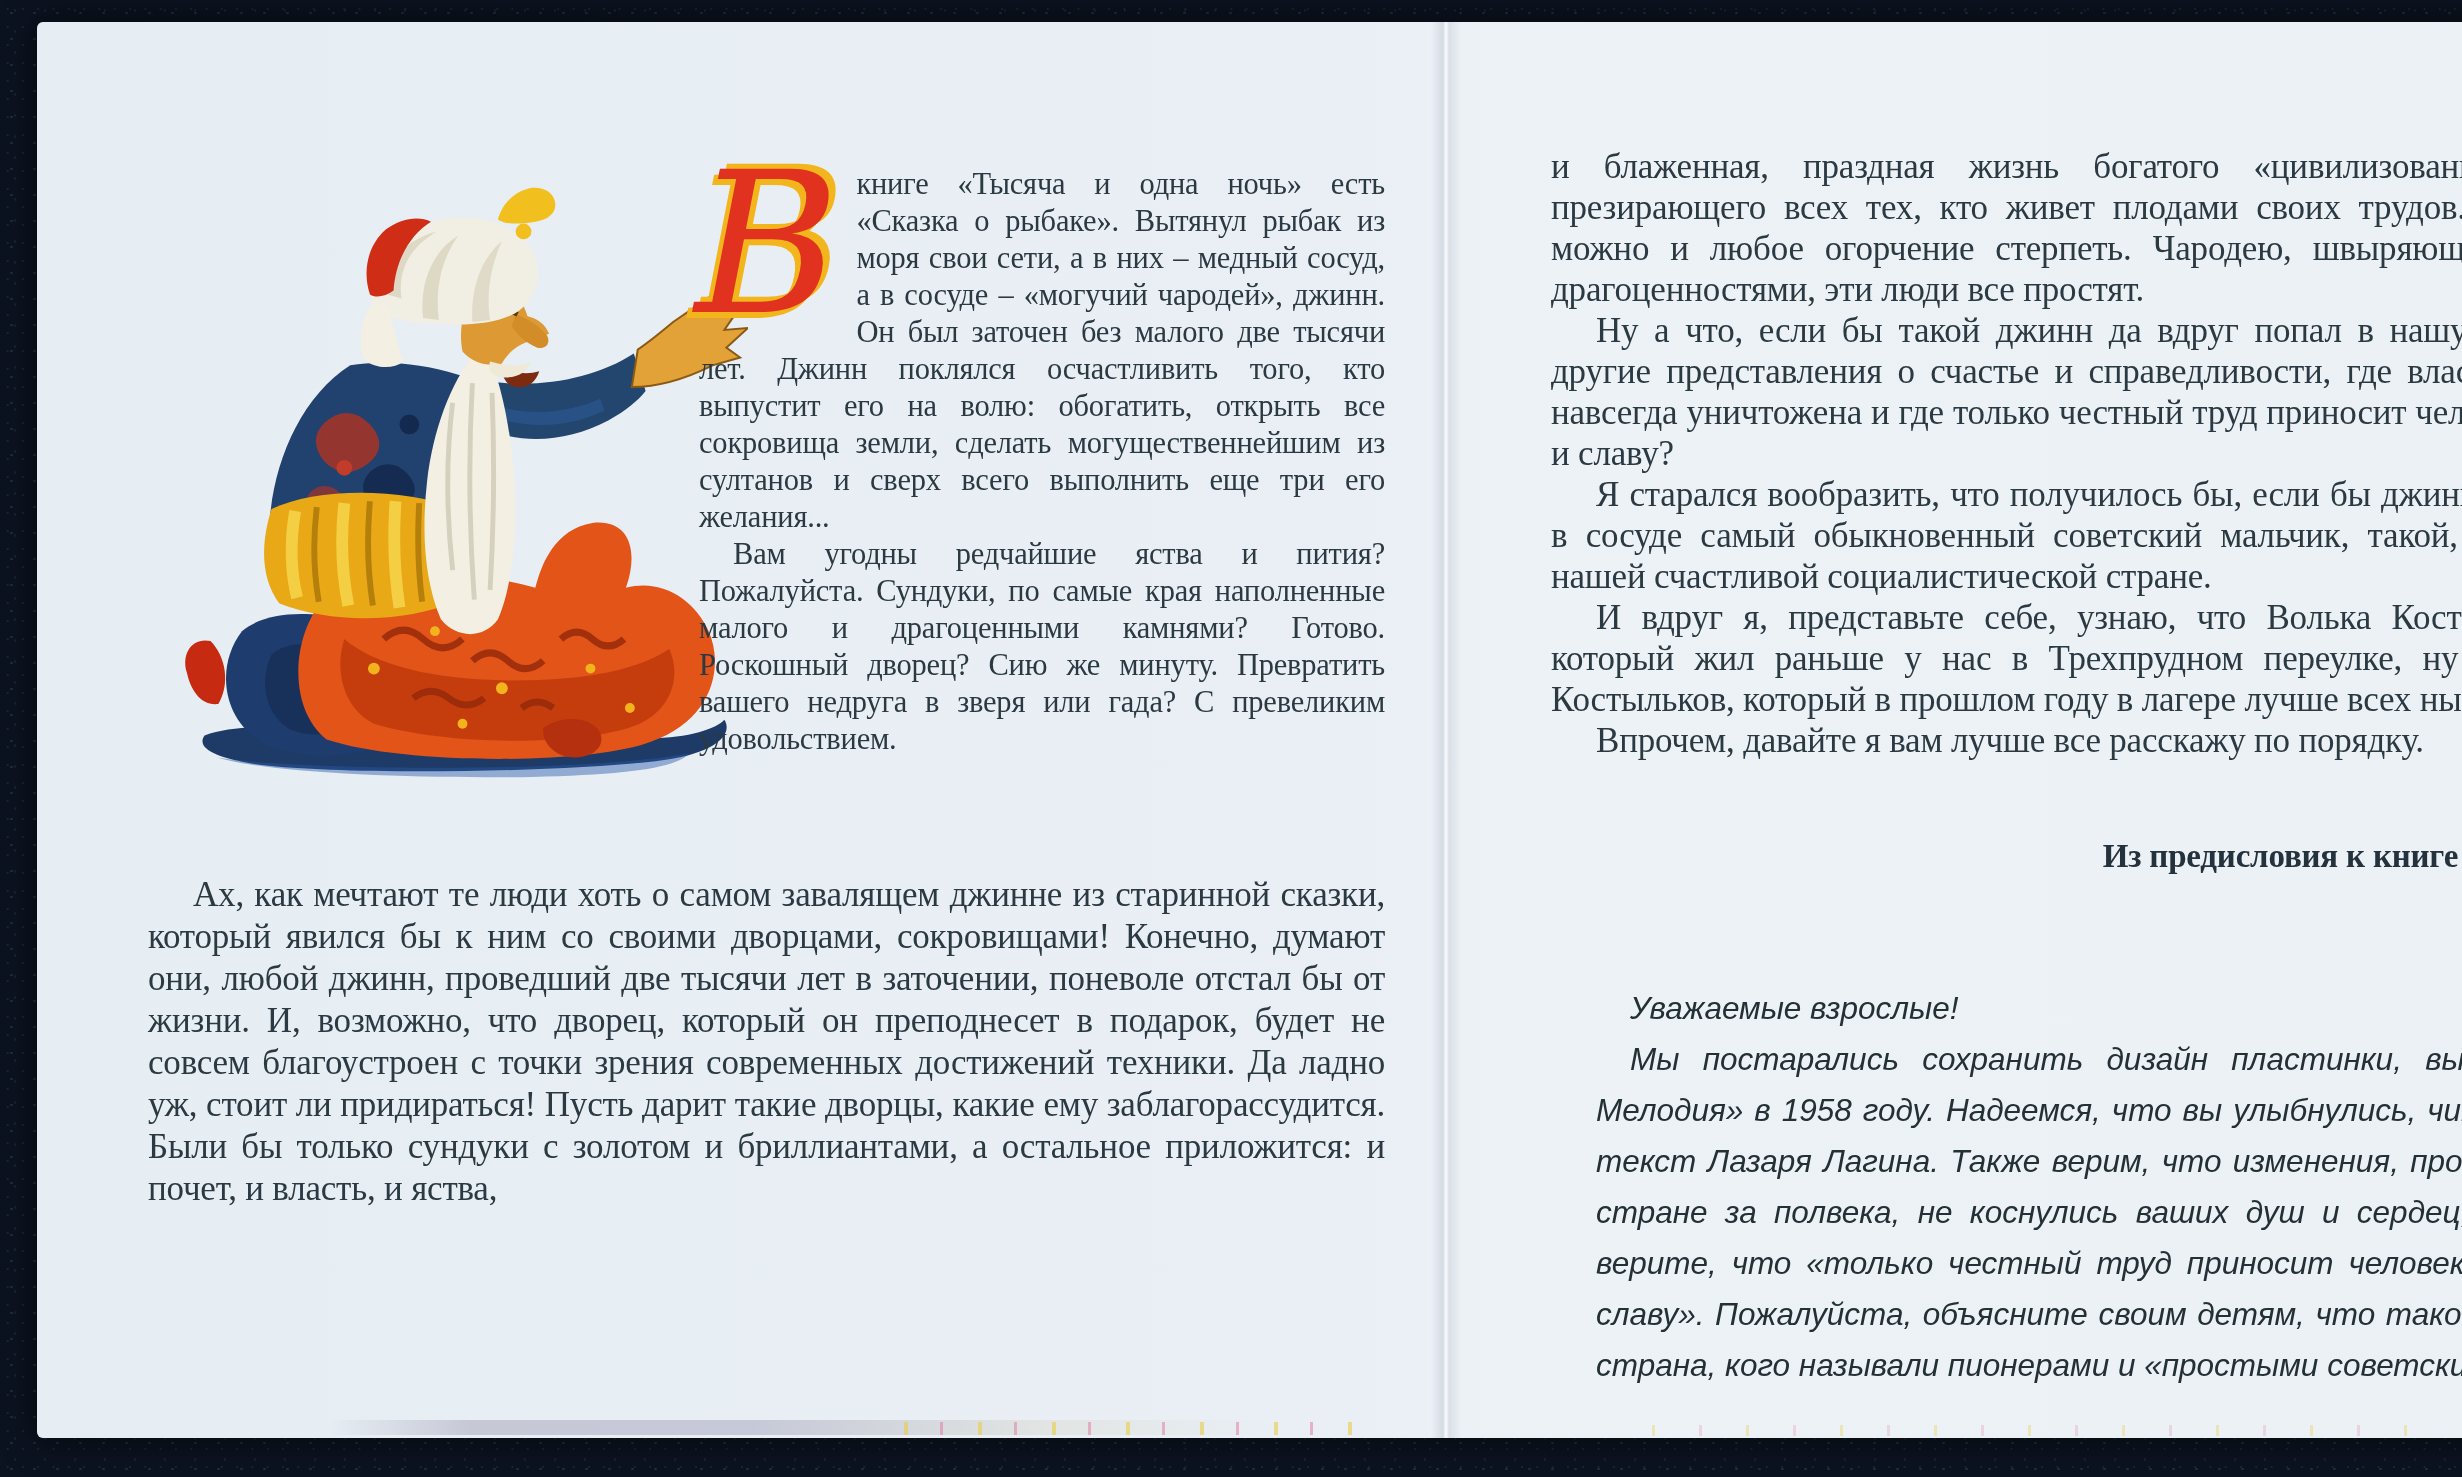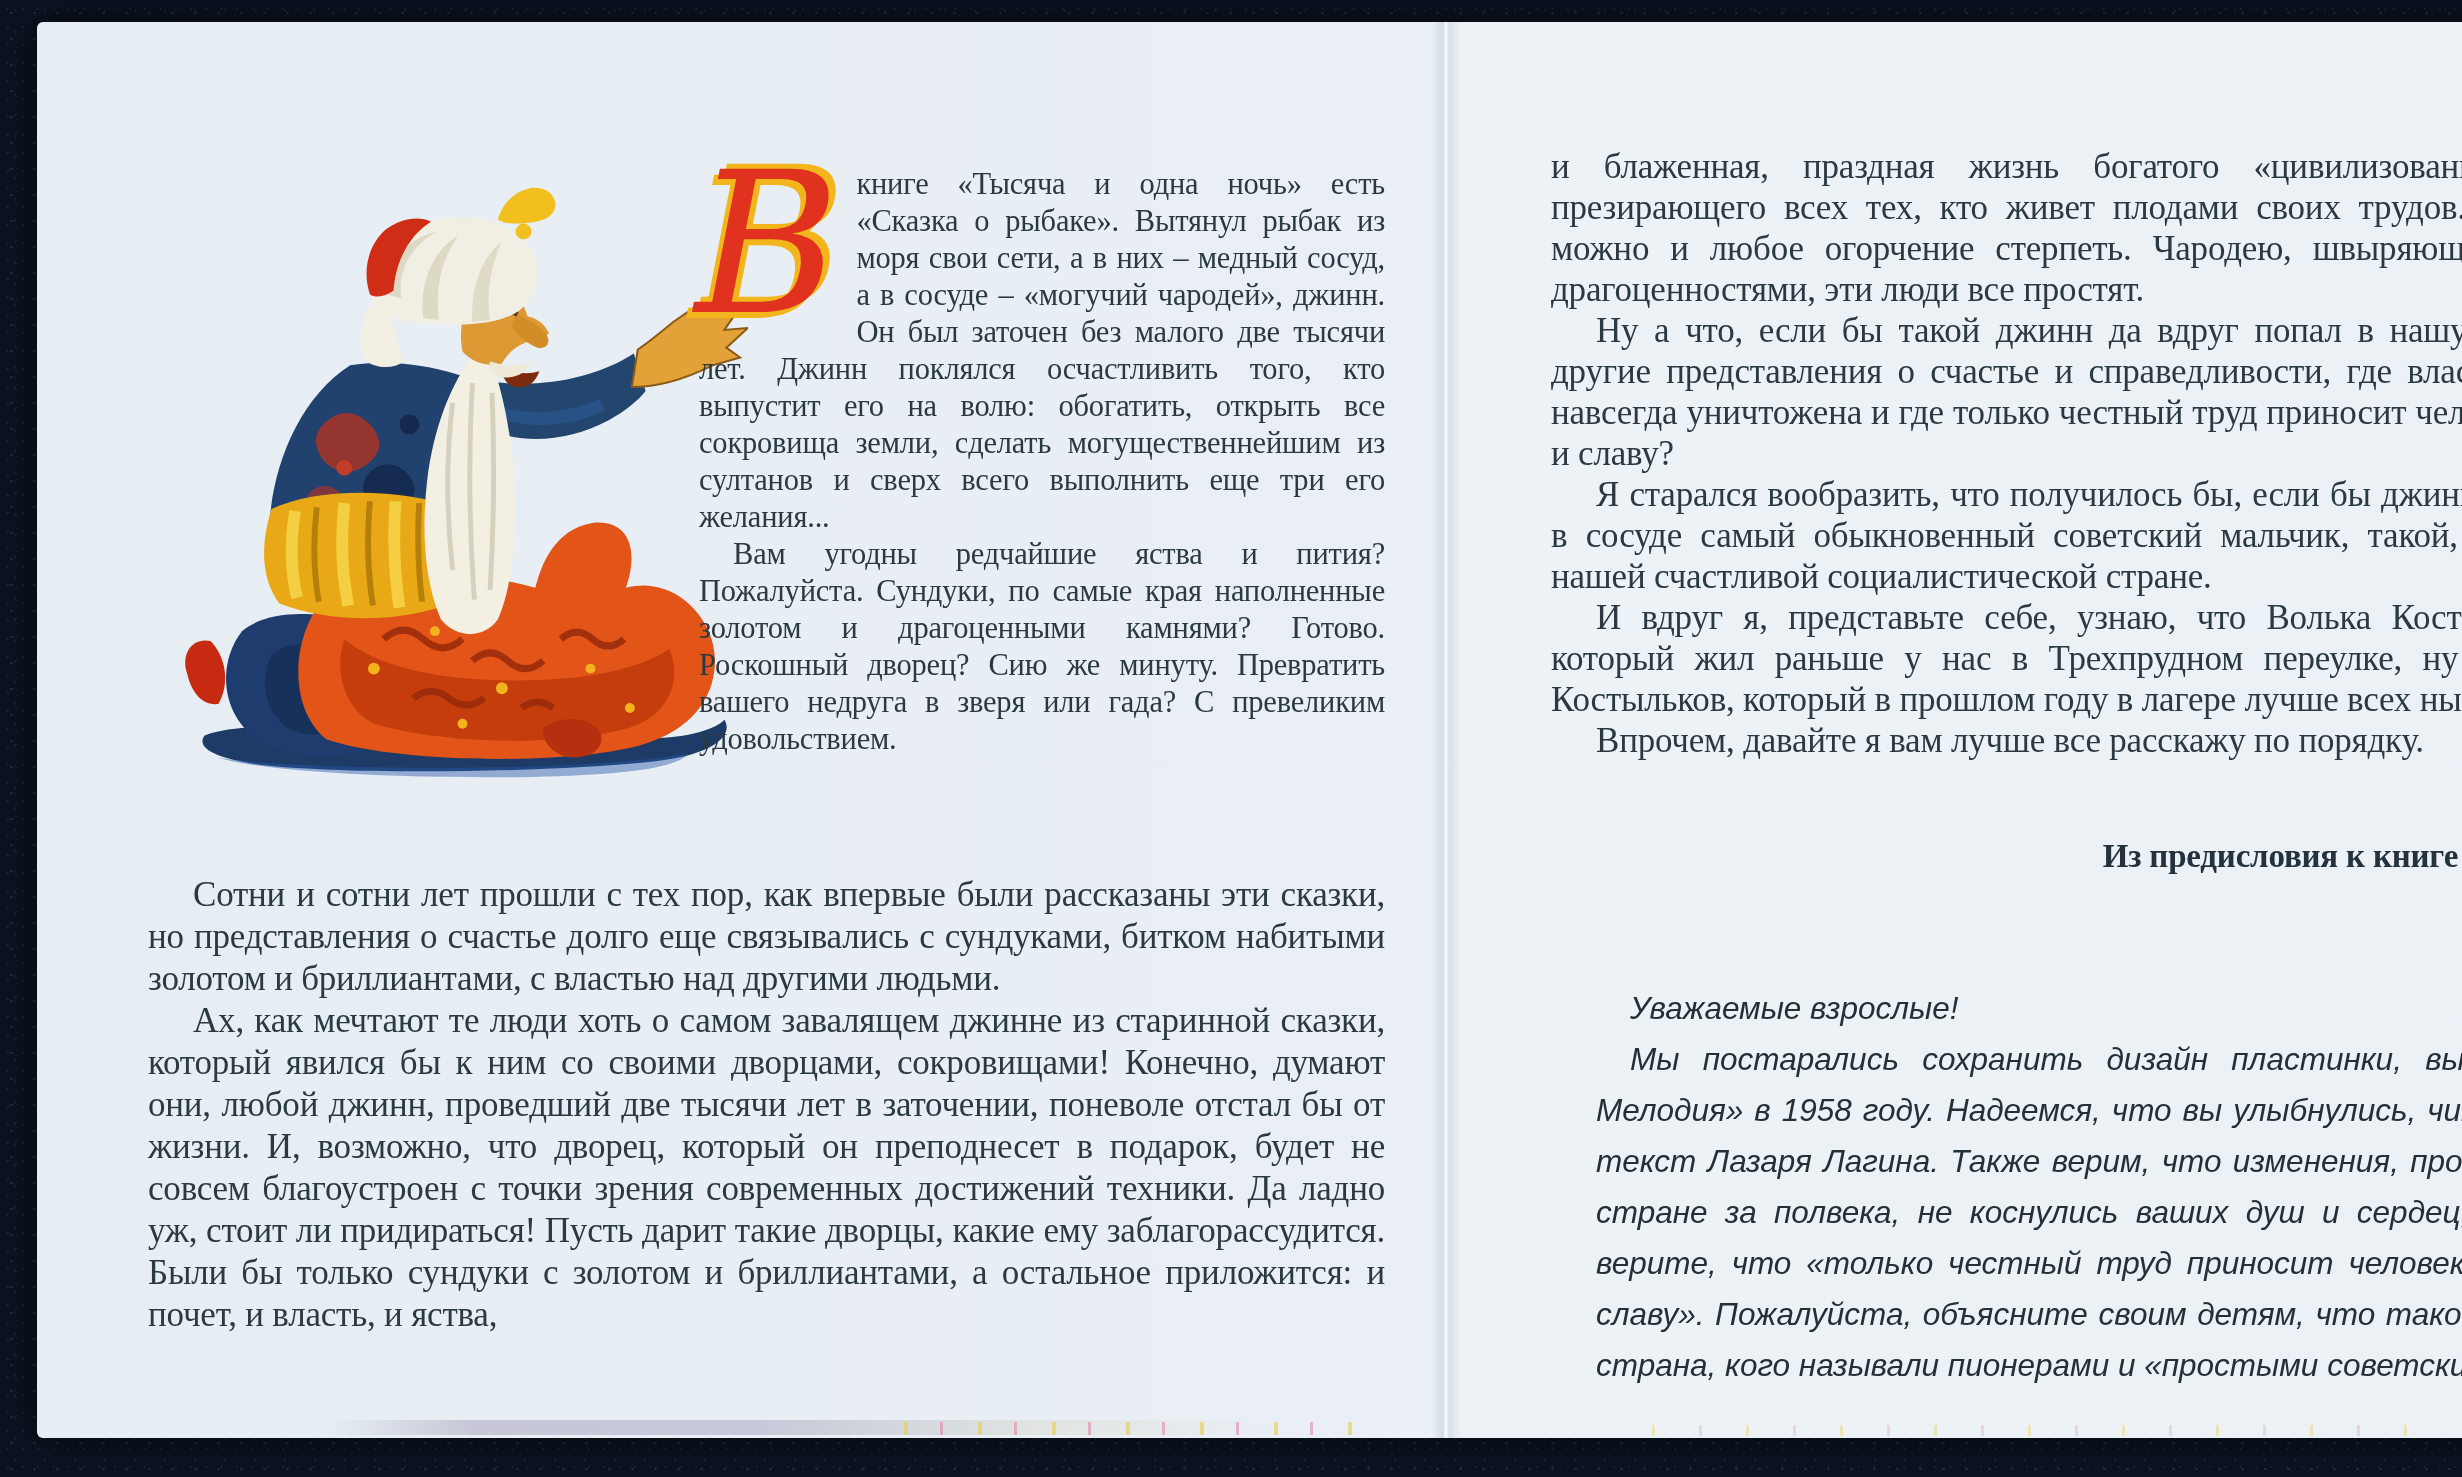"Вам угодны редчайшие яства и" p.p2 { text: золотом -> малого }
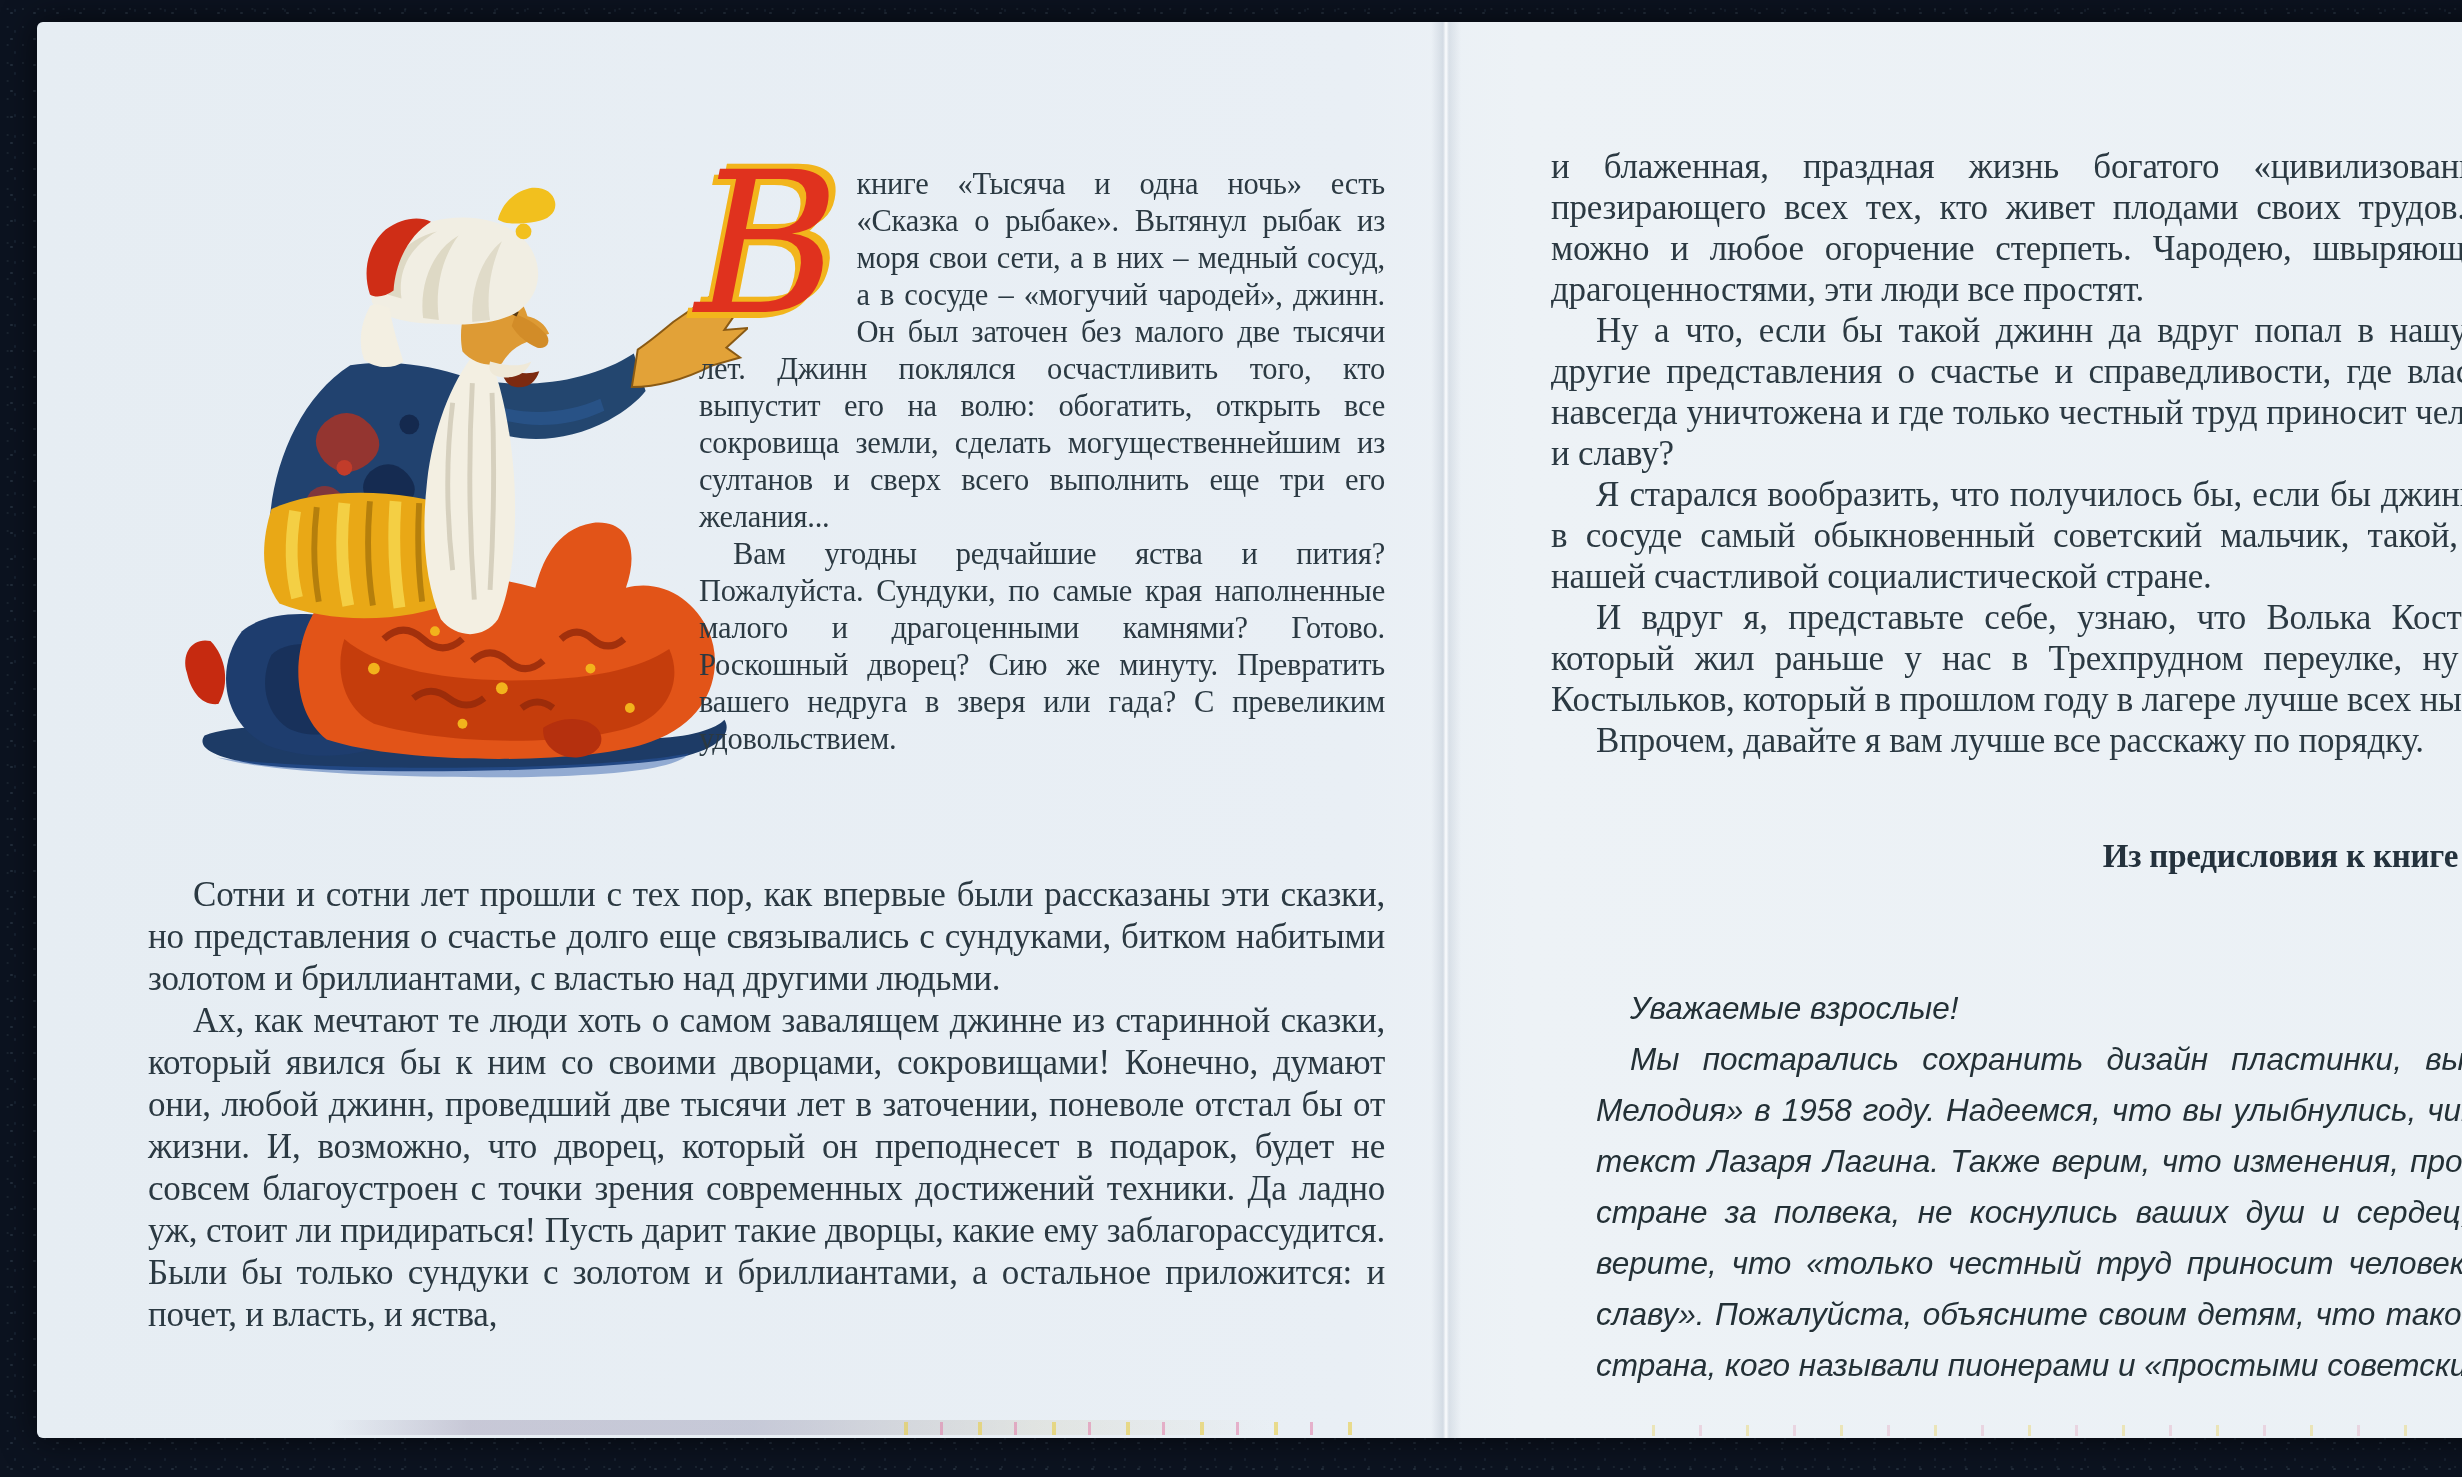"Сотни и сотни лет прошли" p.indent { html: <p>Сотни и сотни лет прошли с тех пор, как впервые были рассказаны эти сказки, но представления о счастье долго еще связывались с сундуками, битком набитыми золотом и бриллиантами, с властью над другими людьми.</p> -> none }
